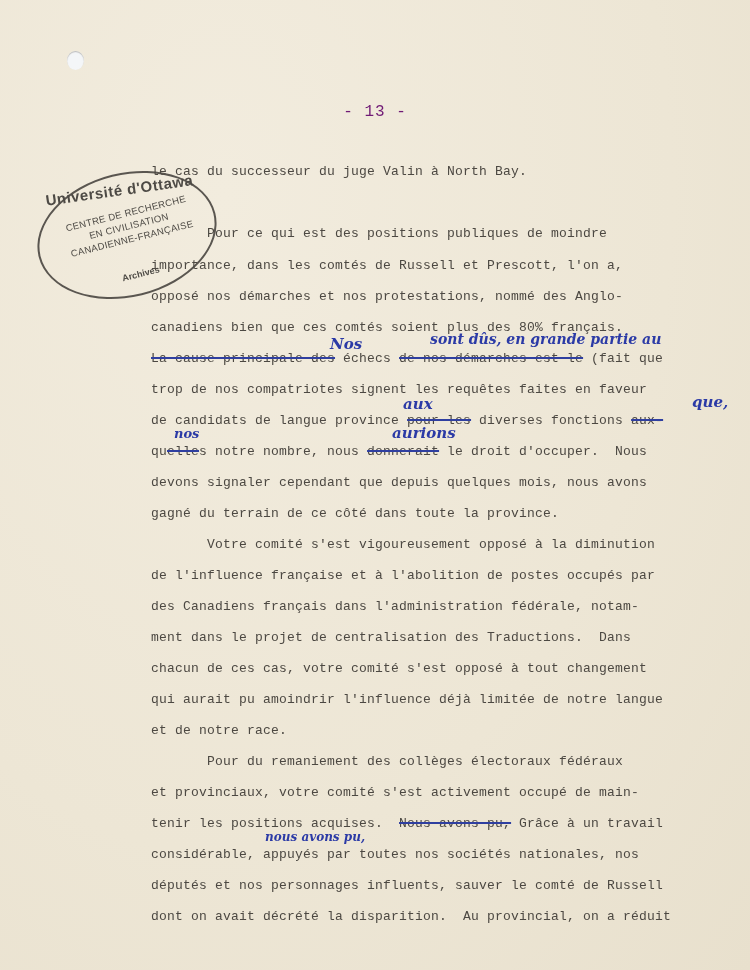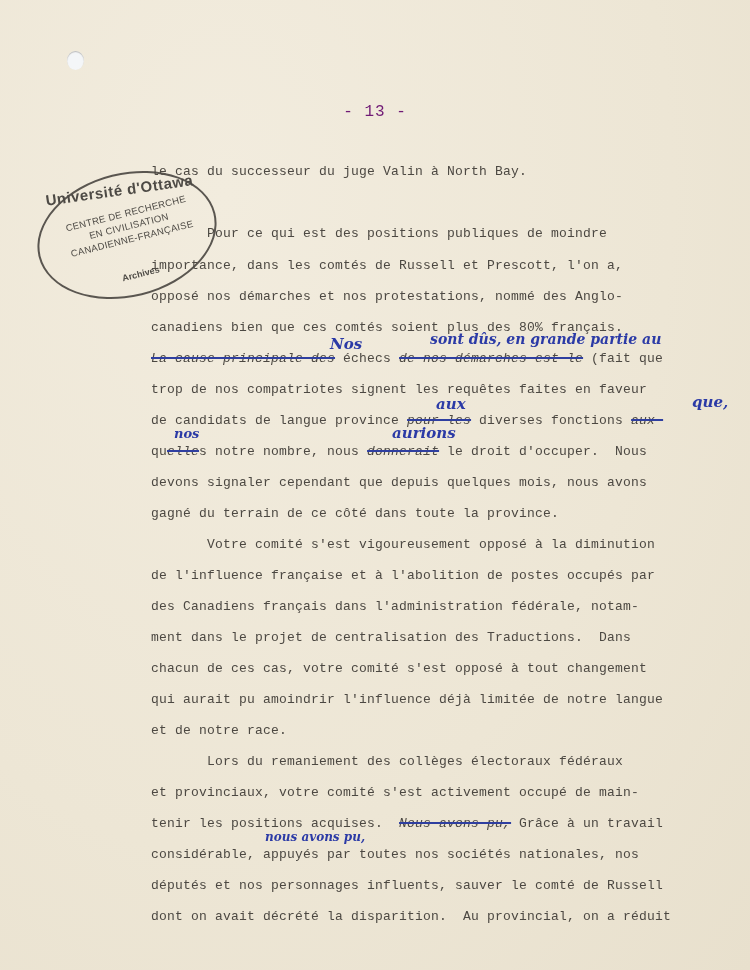"La cause principale des" .struck { font-style: italic -> none }
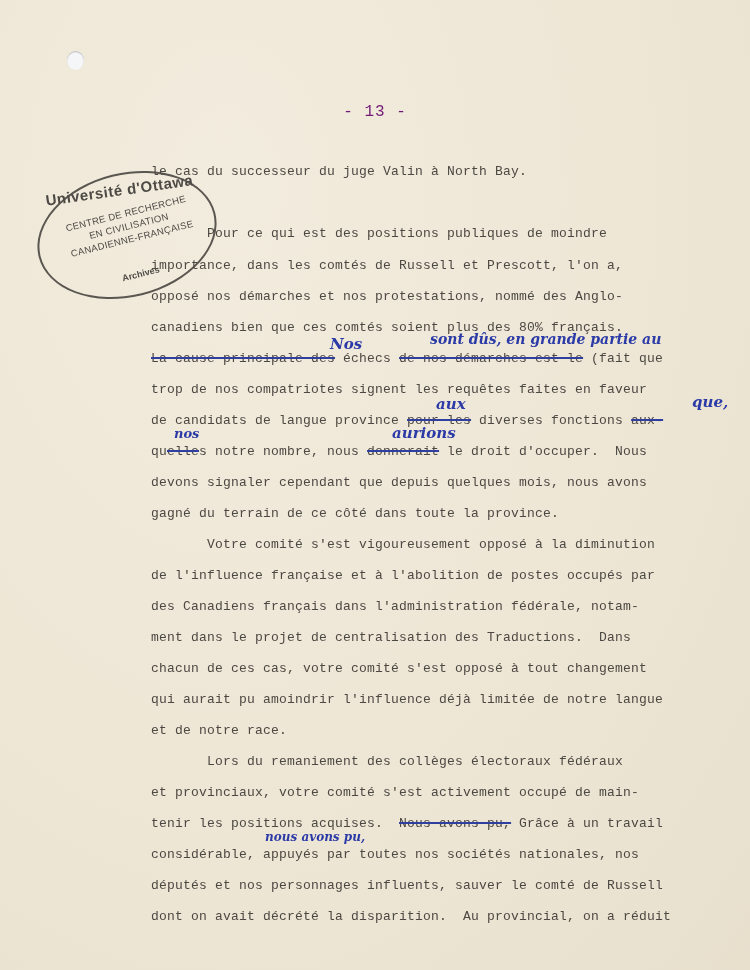"aux" div.hand { left: 436px -> 403px }
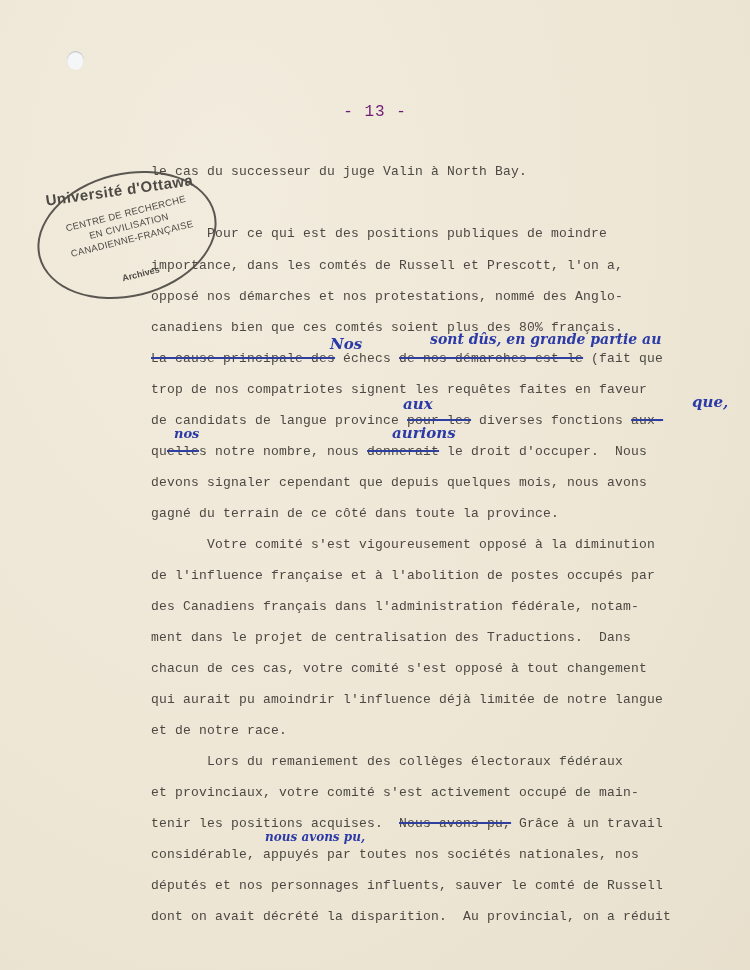"Lors du remaniement des collèges" div.line { text: Lors -> Pour }
